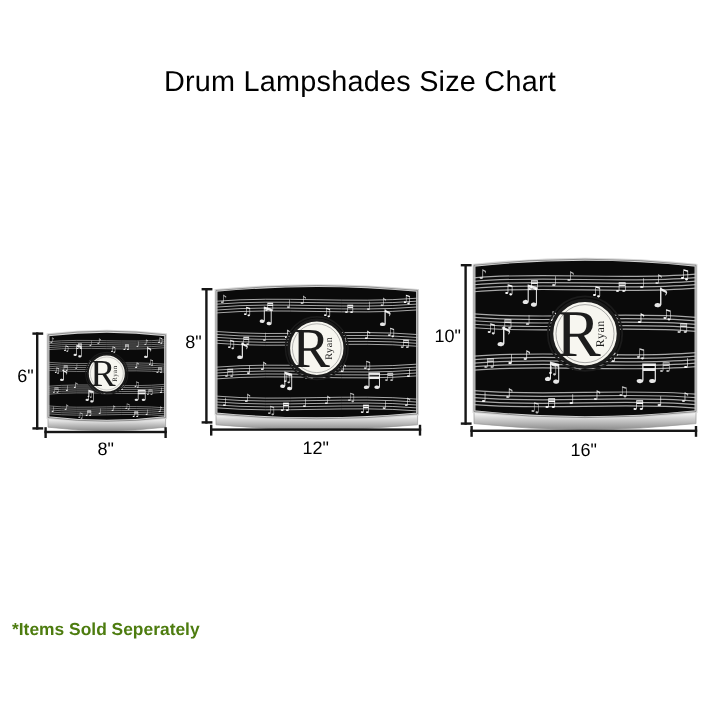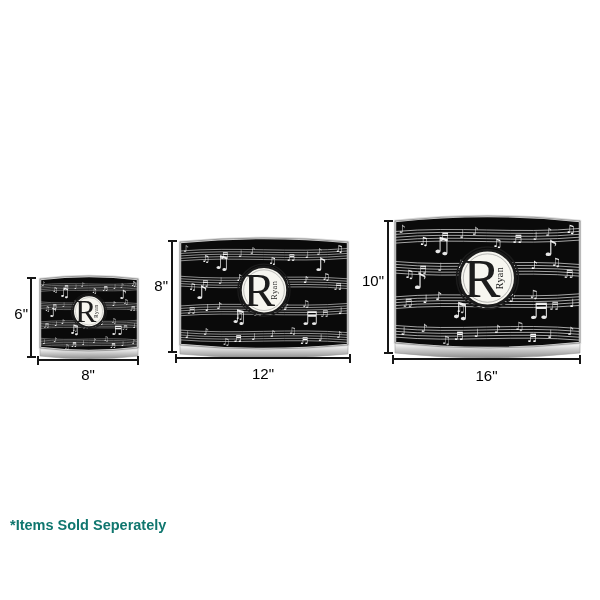"Drum Lampshades Size Chart" div.page-title { html: none -> <div>Drum Lampshades Size Chart</div> }
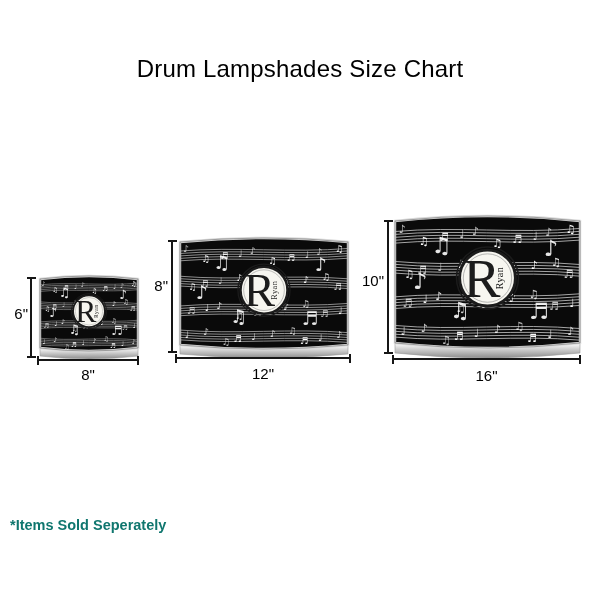"*Items Sold Seperately" .footnote { color: #0f766e -> #4d7c0f }
